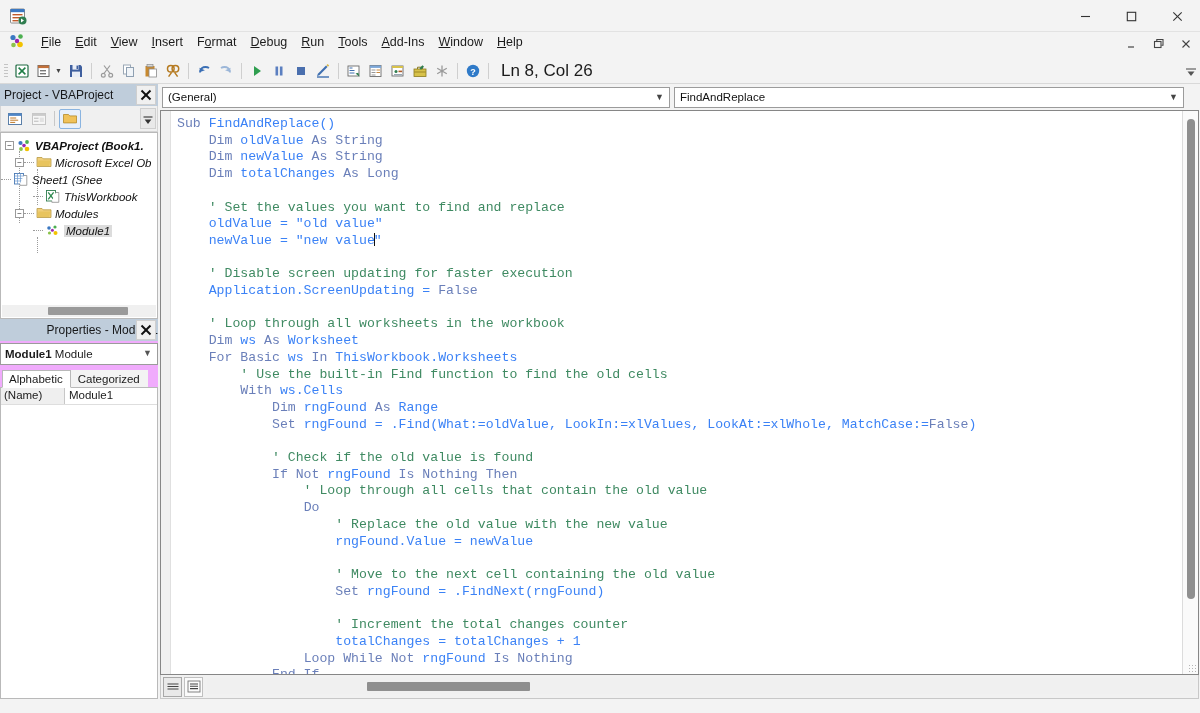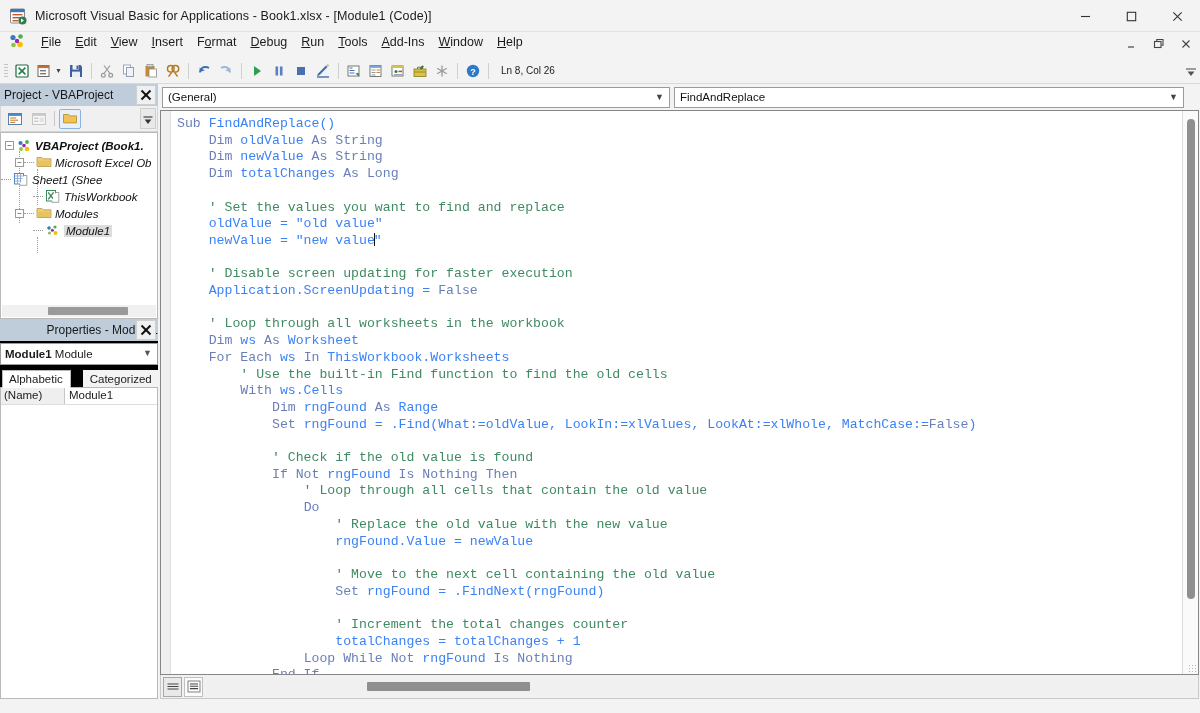"Microsoft Visual Basic for Applications" span.title-text { html: <span>Microsoft Visual Basic for Applications - Book1.xlsx - [Module1 (Code)]</span> -> none }
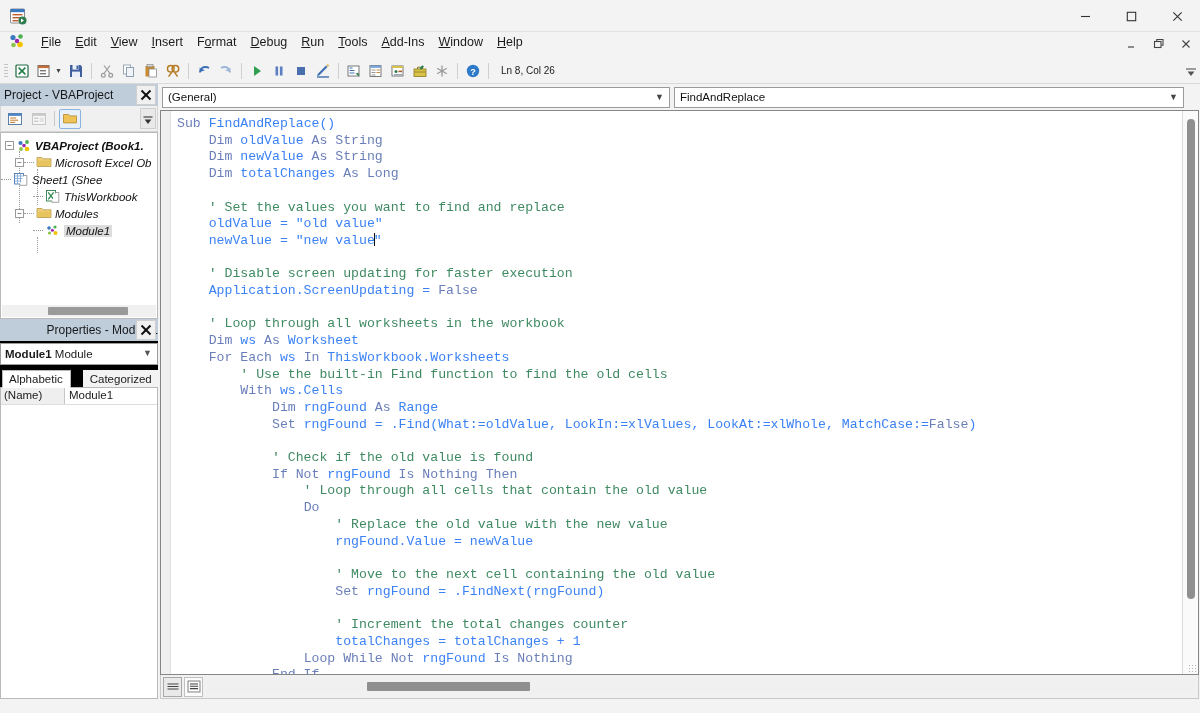"Ln 8, Col 26" .tb-status { font-size: 10px -> 17px }
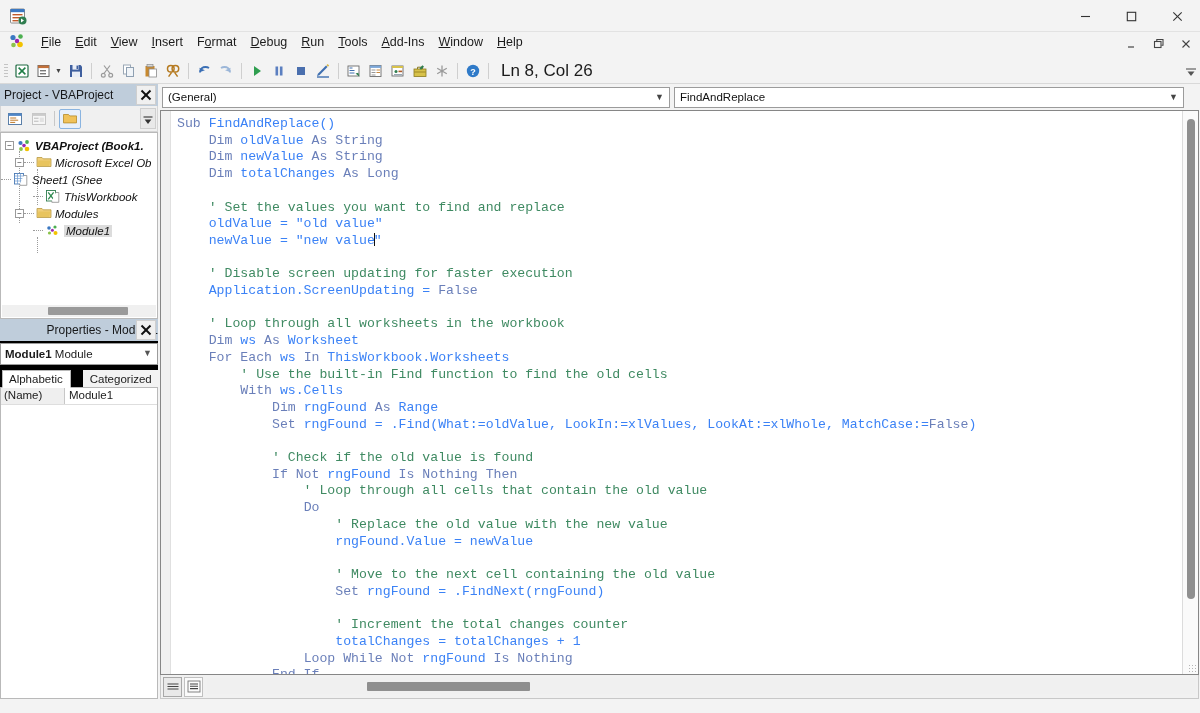"Project - VBAProject" .leftpane { background: #000000 -> #f0abfc }
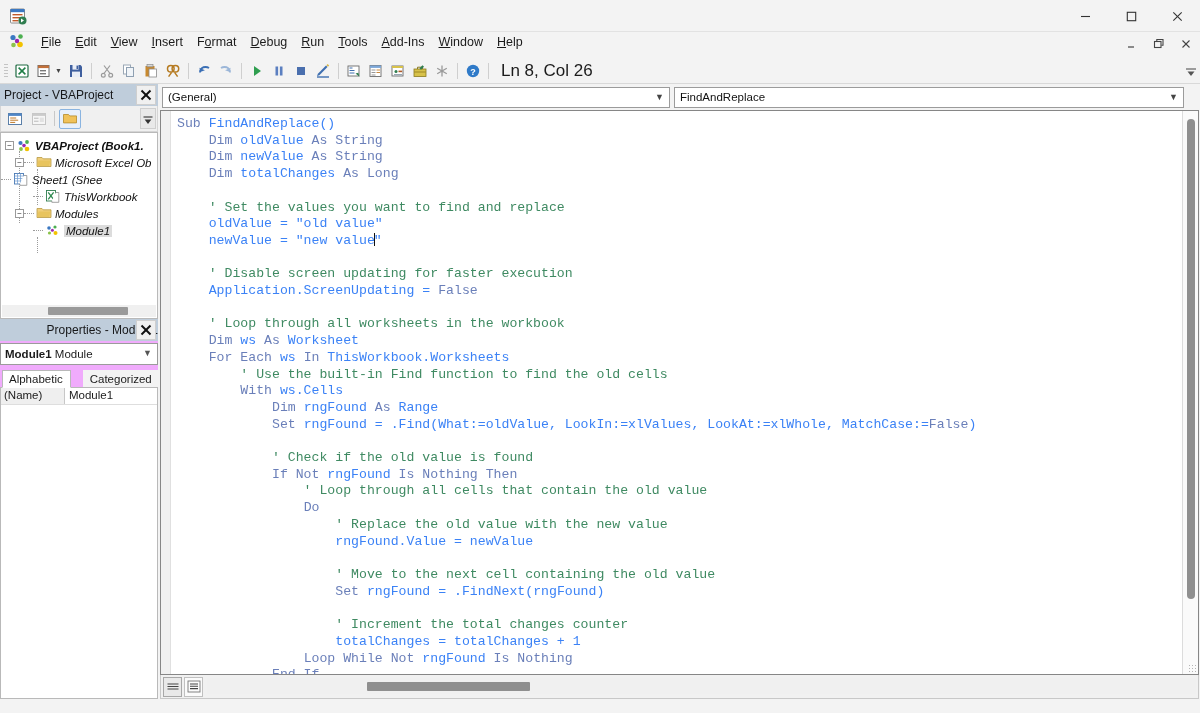"For Each" span.k { text: Each -> Basic }
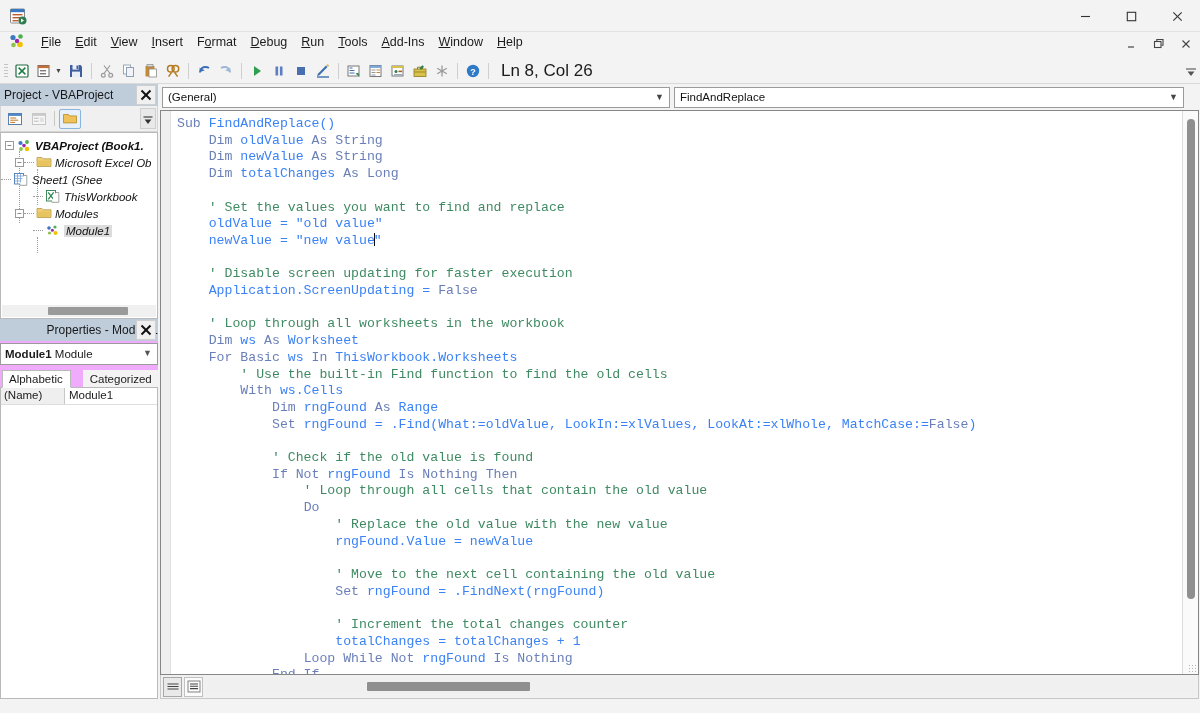"Alphabetic" .props-tabs { gap: 12px -> 0 }
